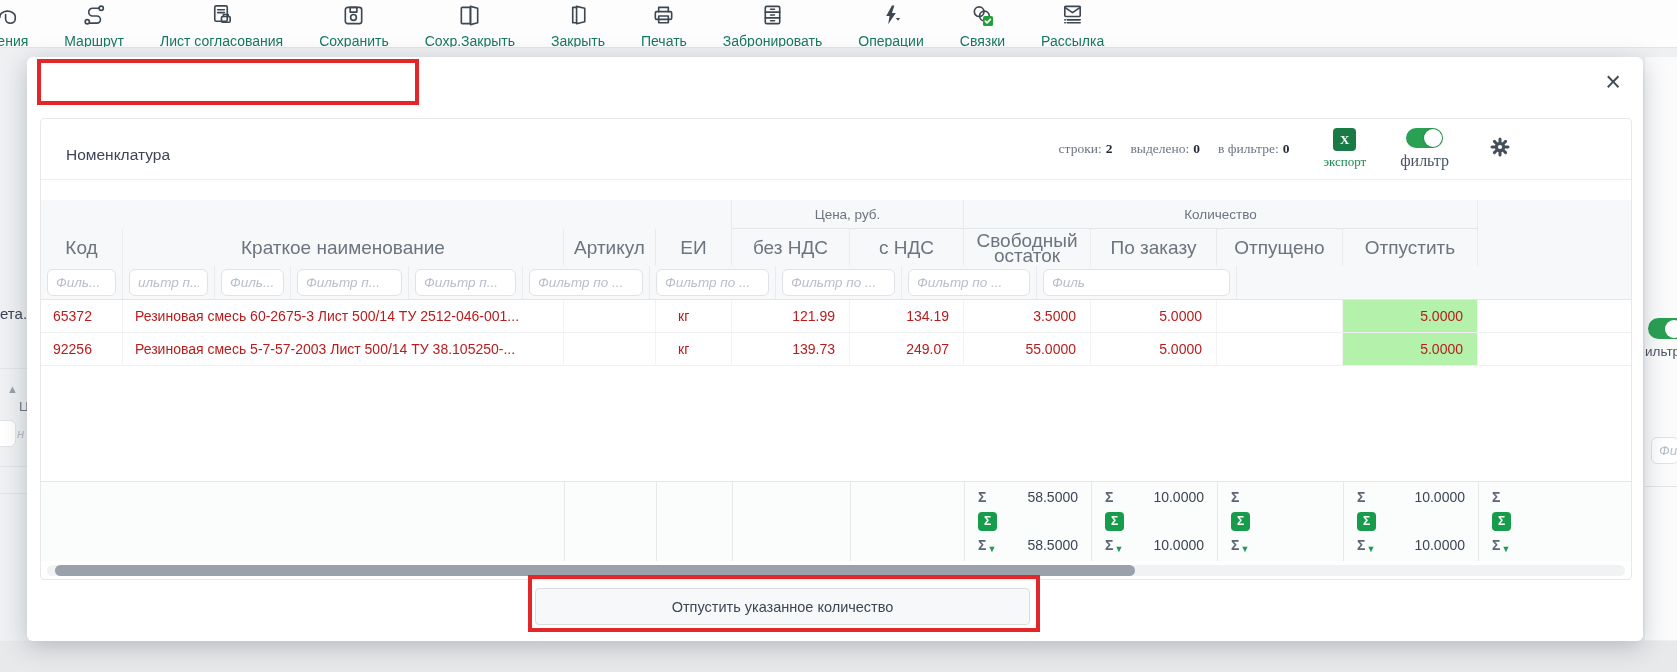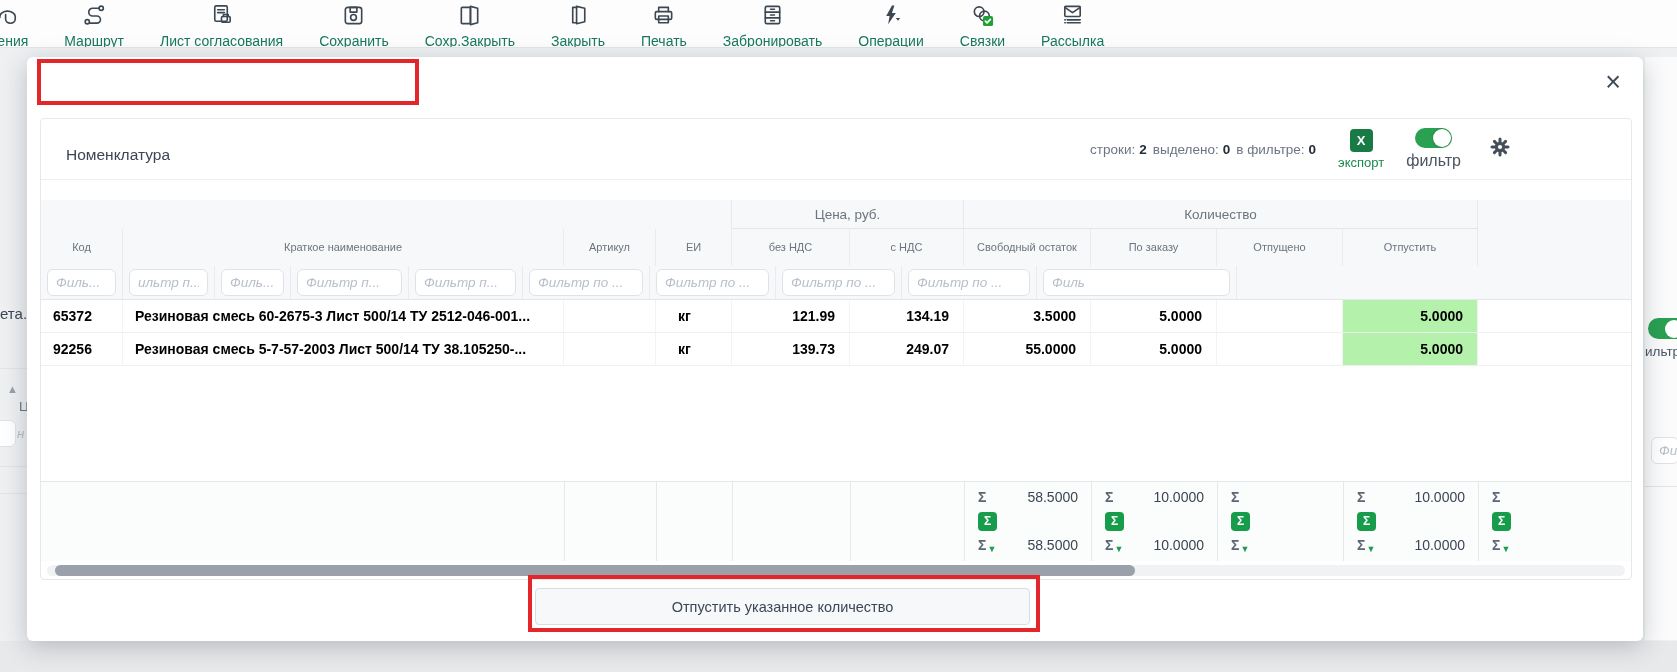"строки: 2" .head-right { font-family: none -> Liberation Serif, serif; gap: 6px -> 18px }
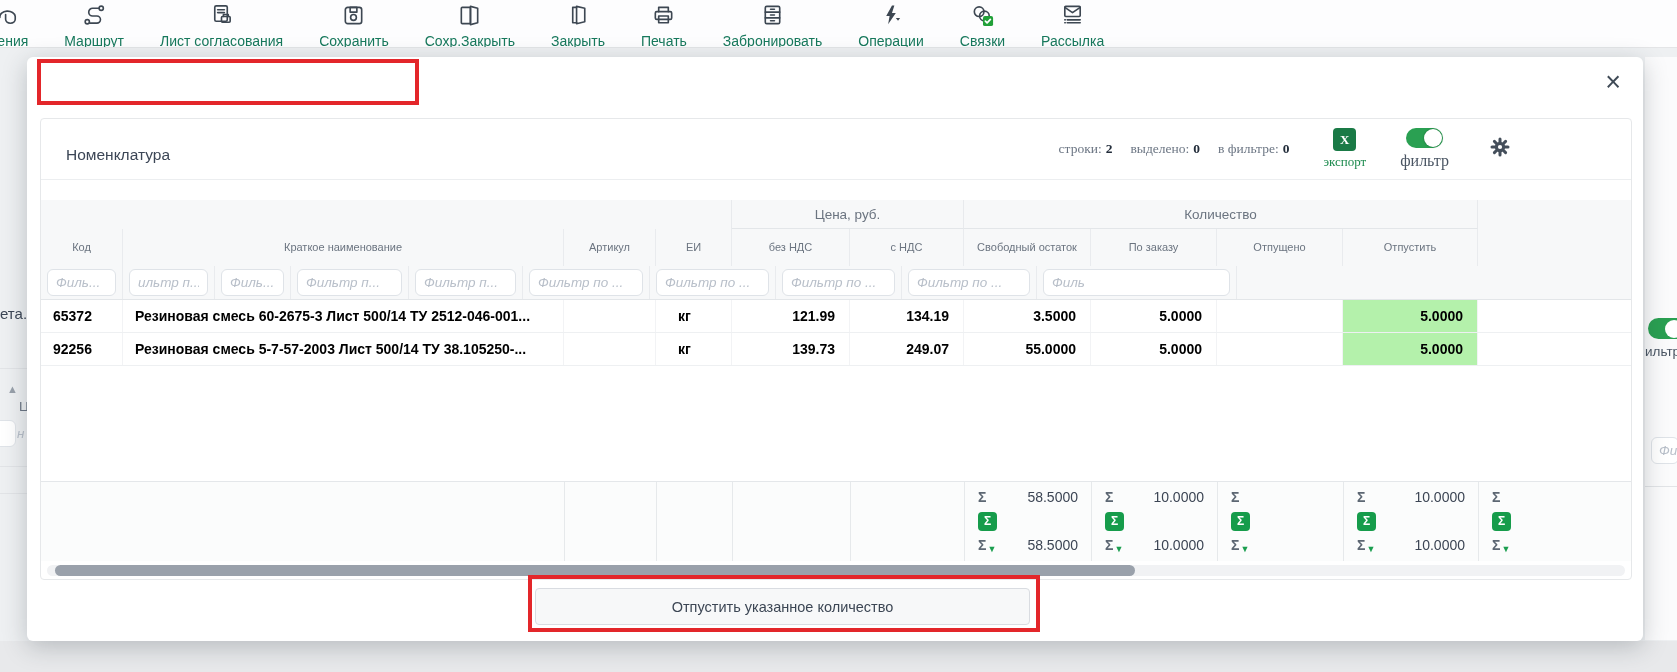"Код" .thead { font-size: 11px -> 19px }
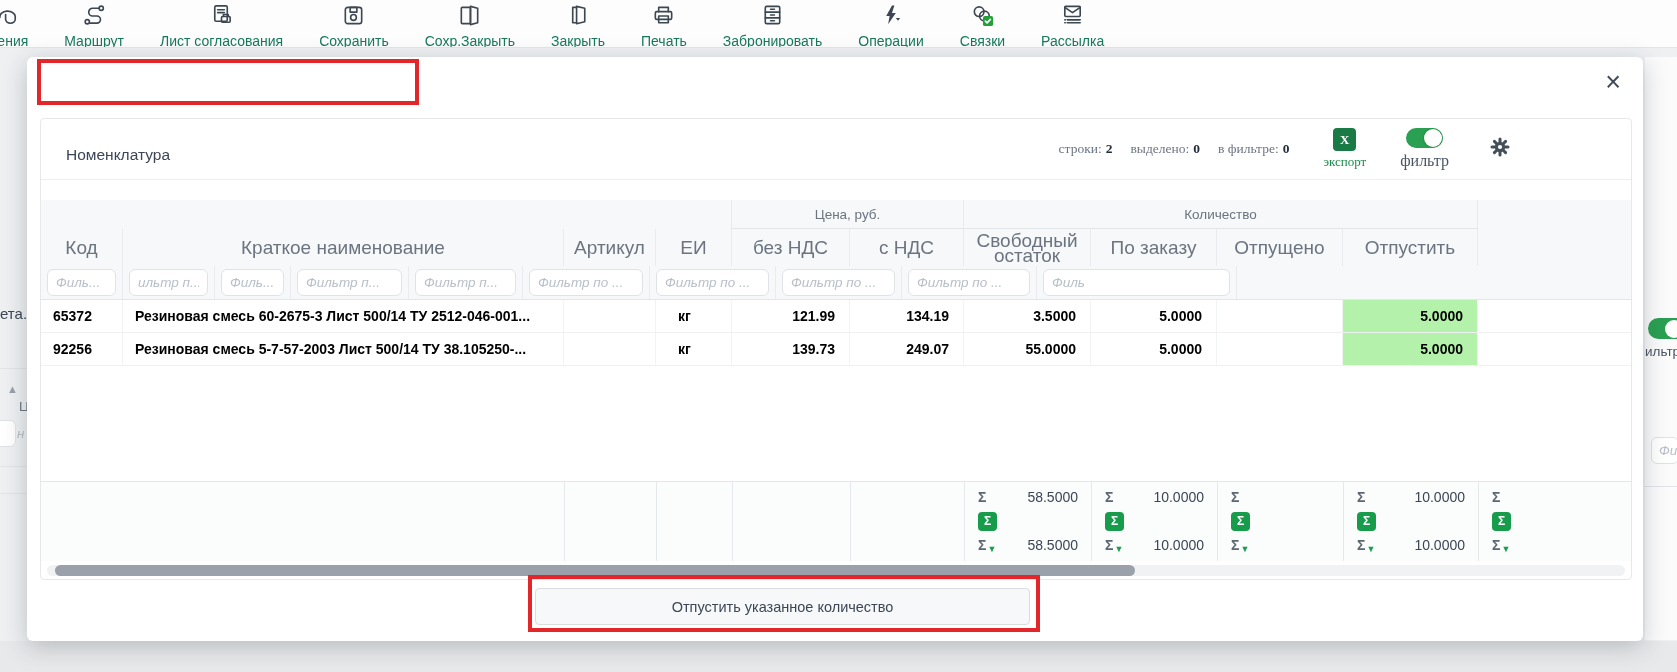"65372" .trow { color: #000000 -> #b91c1c; font-weight: bold -> none }
